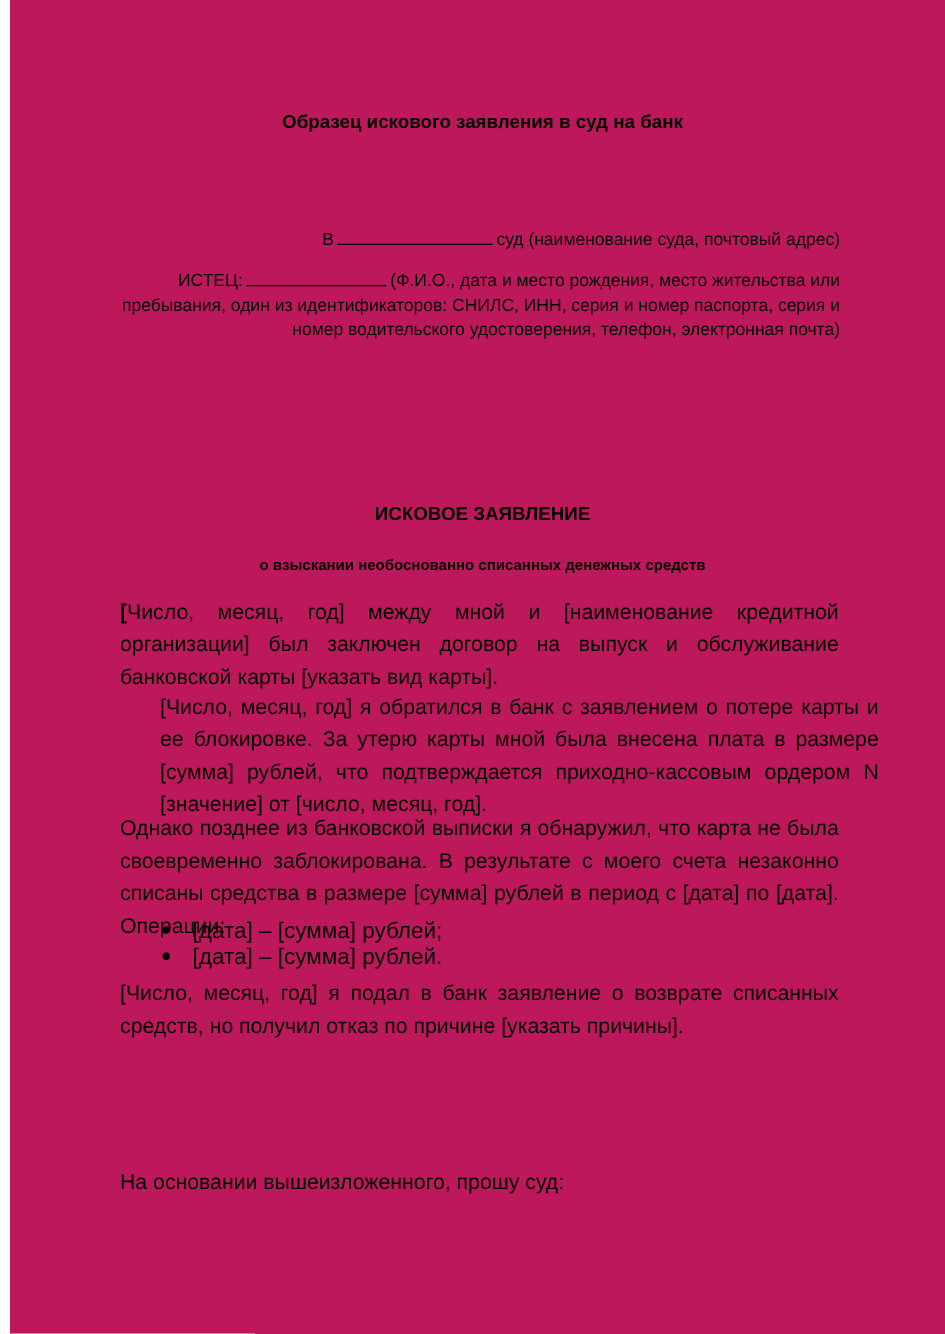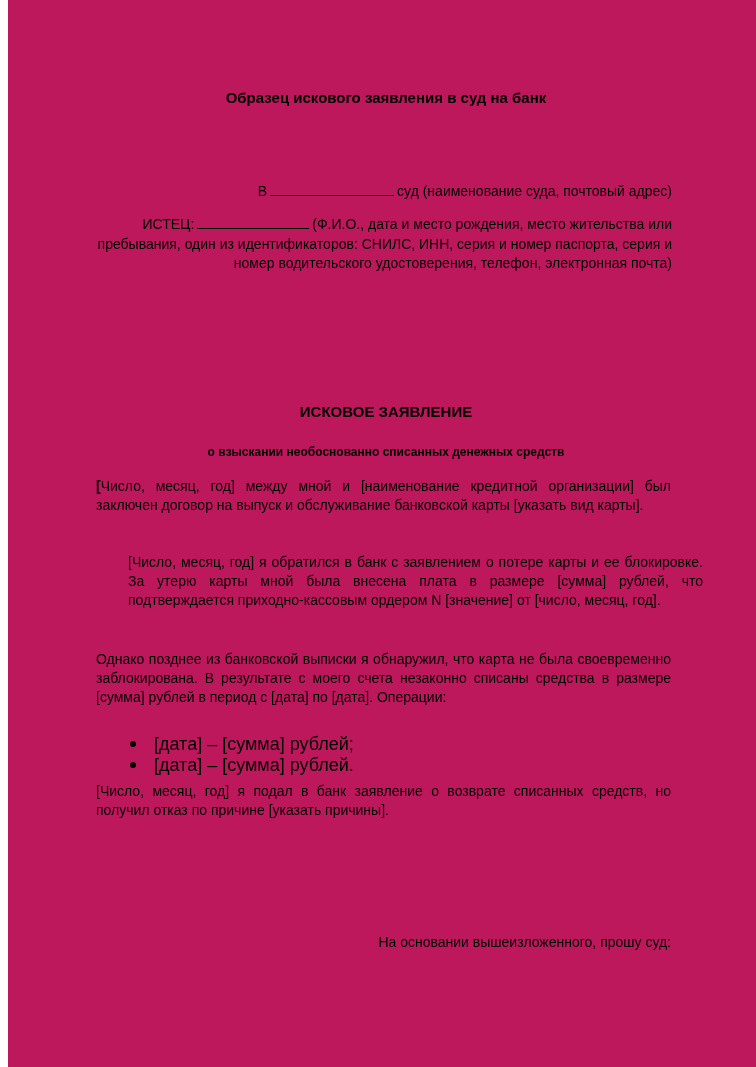"[Число, месяц, год] между мной" .para { font-size: 14px -> 17px; line-height: 19px -> 26px }
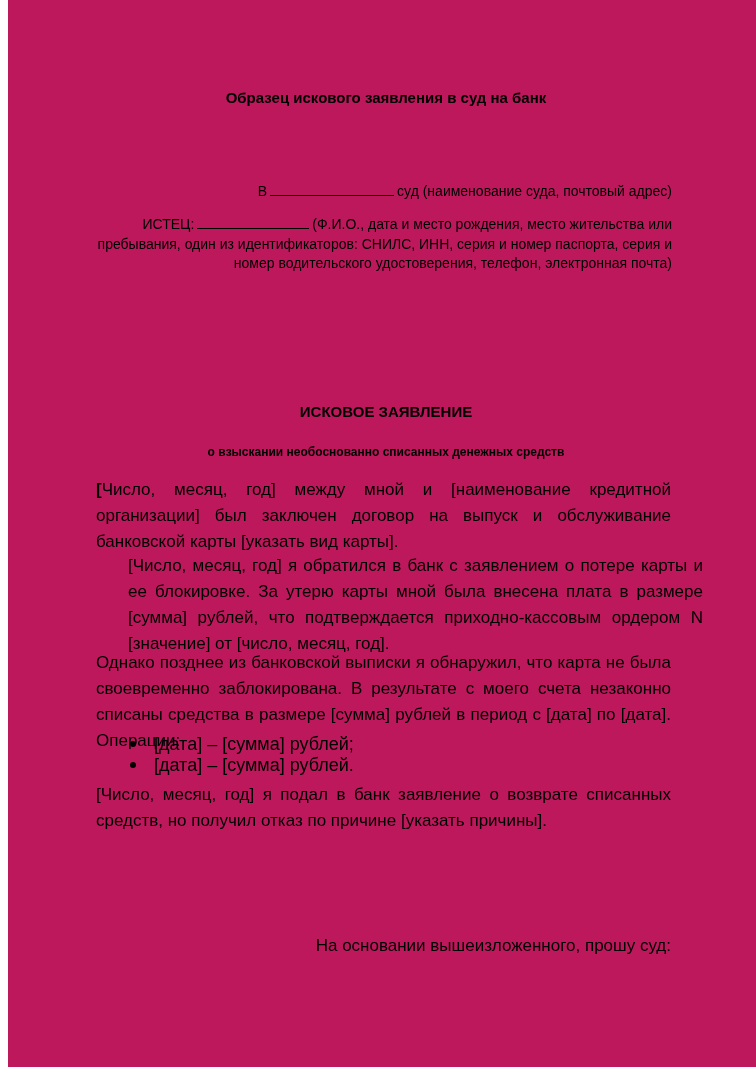"На основании вышеизложенного, прошу суд:" .p6 { text-align: right -> left }
